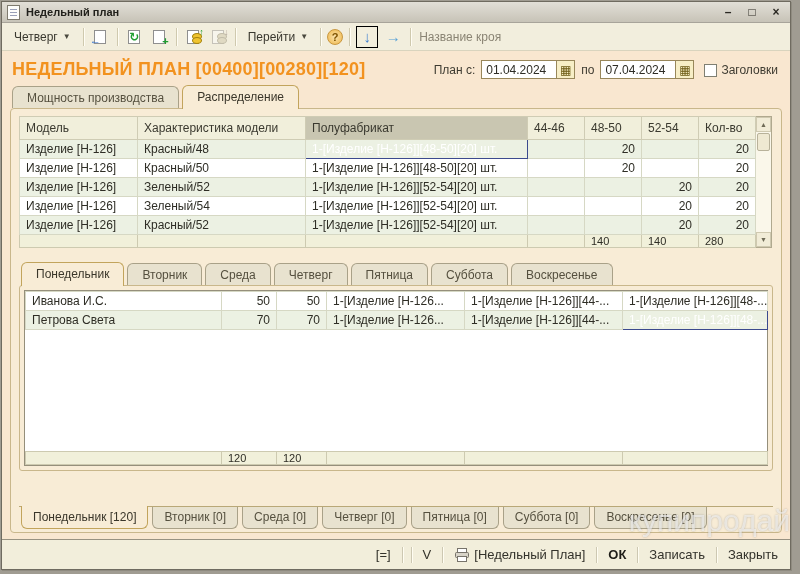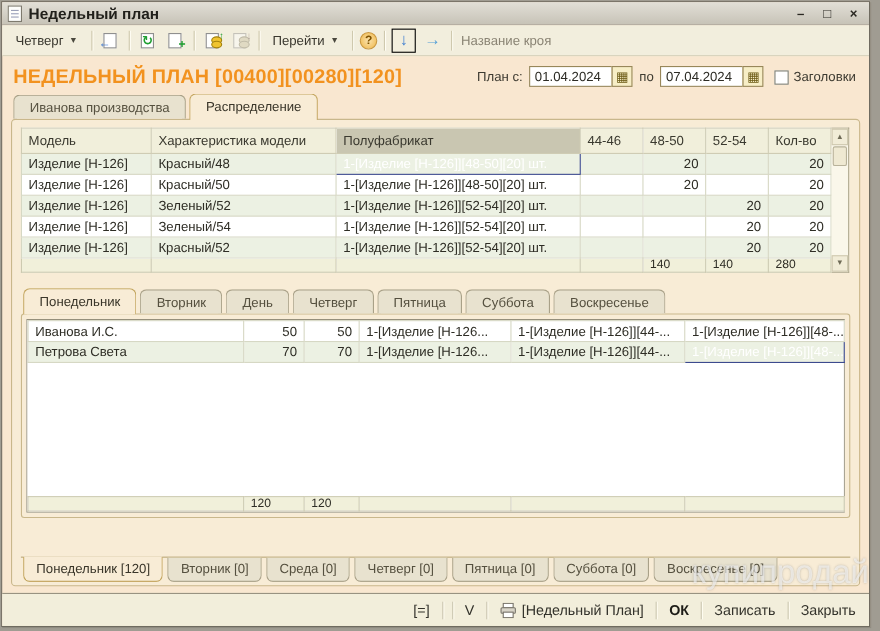"Недельный план" .title-text { font-size: 14px -> 11px }
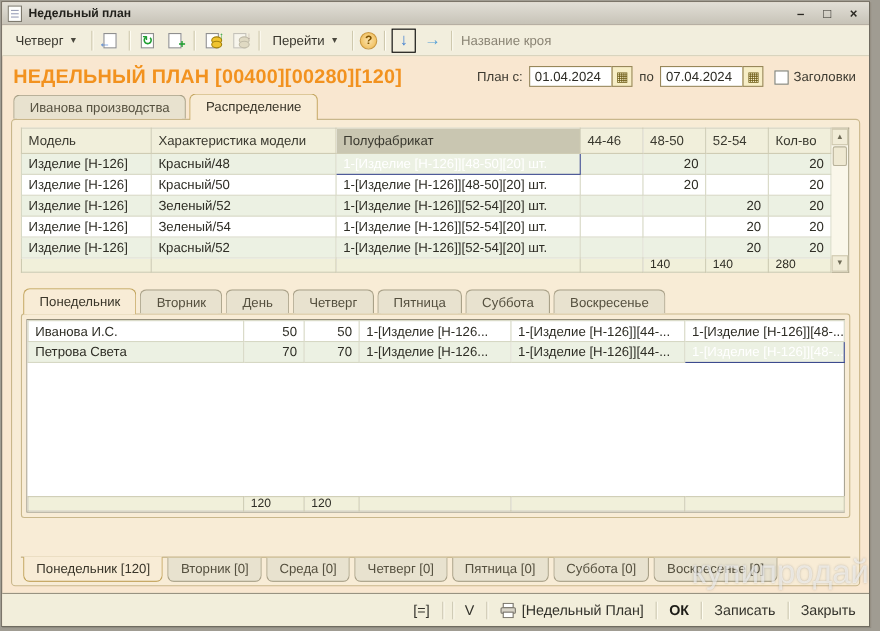"Иванова производства" span.tab { text: Иванова -> Мощность }
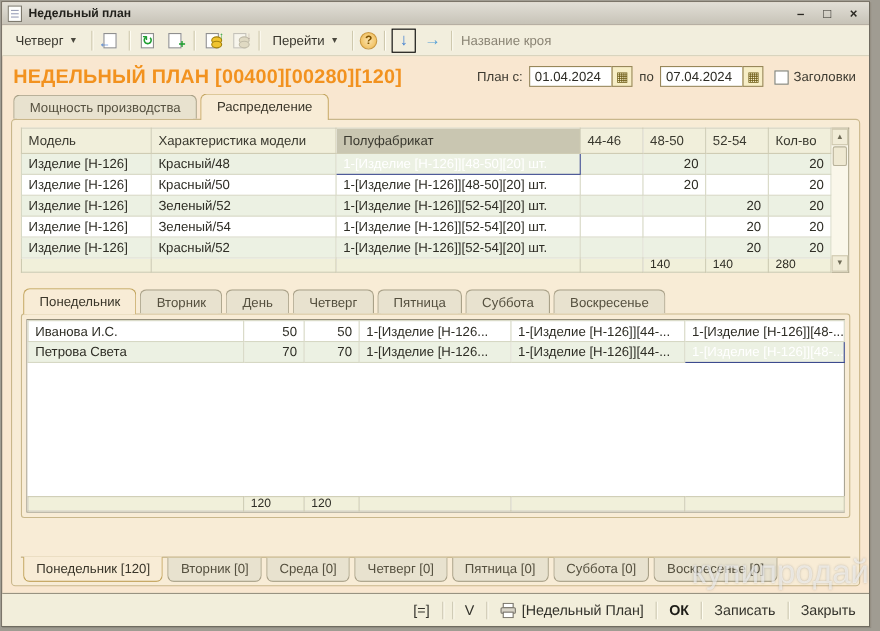"День" span.tab { text: День -> Среда }
